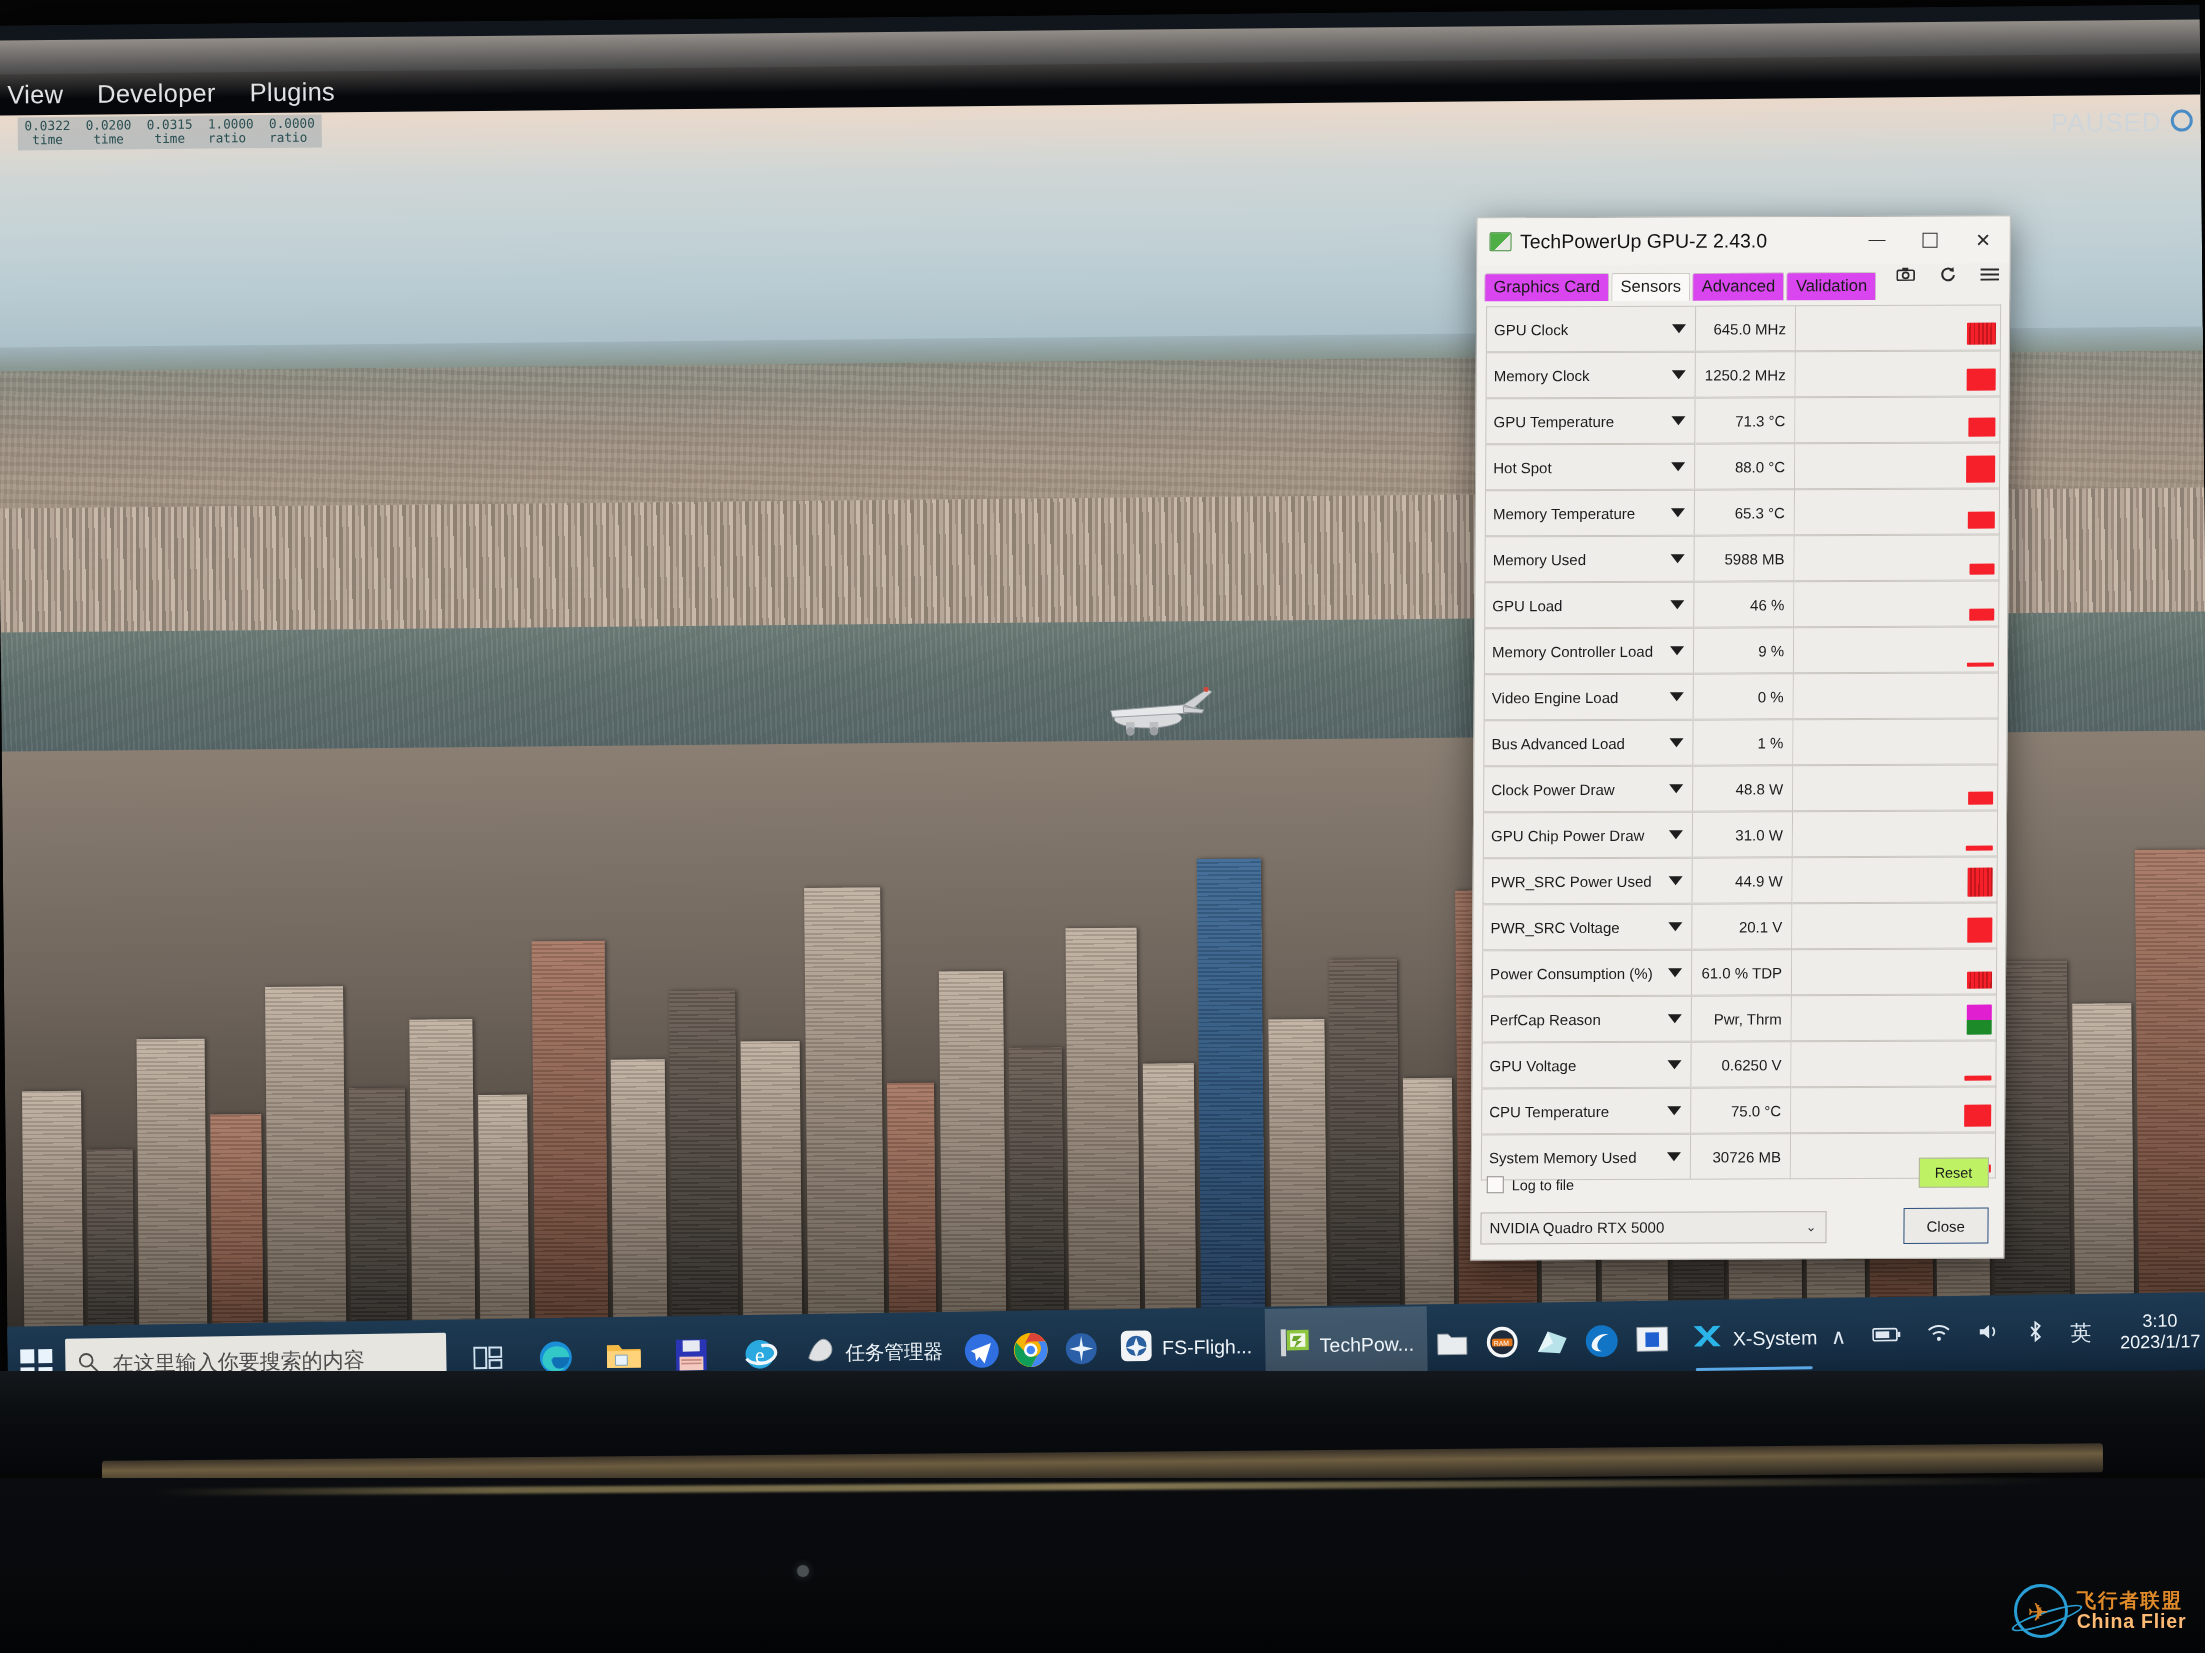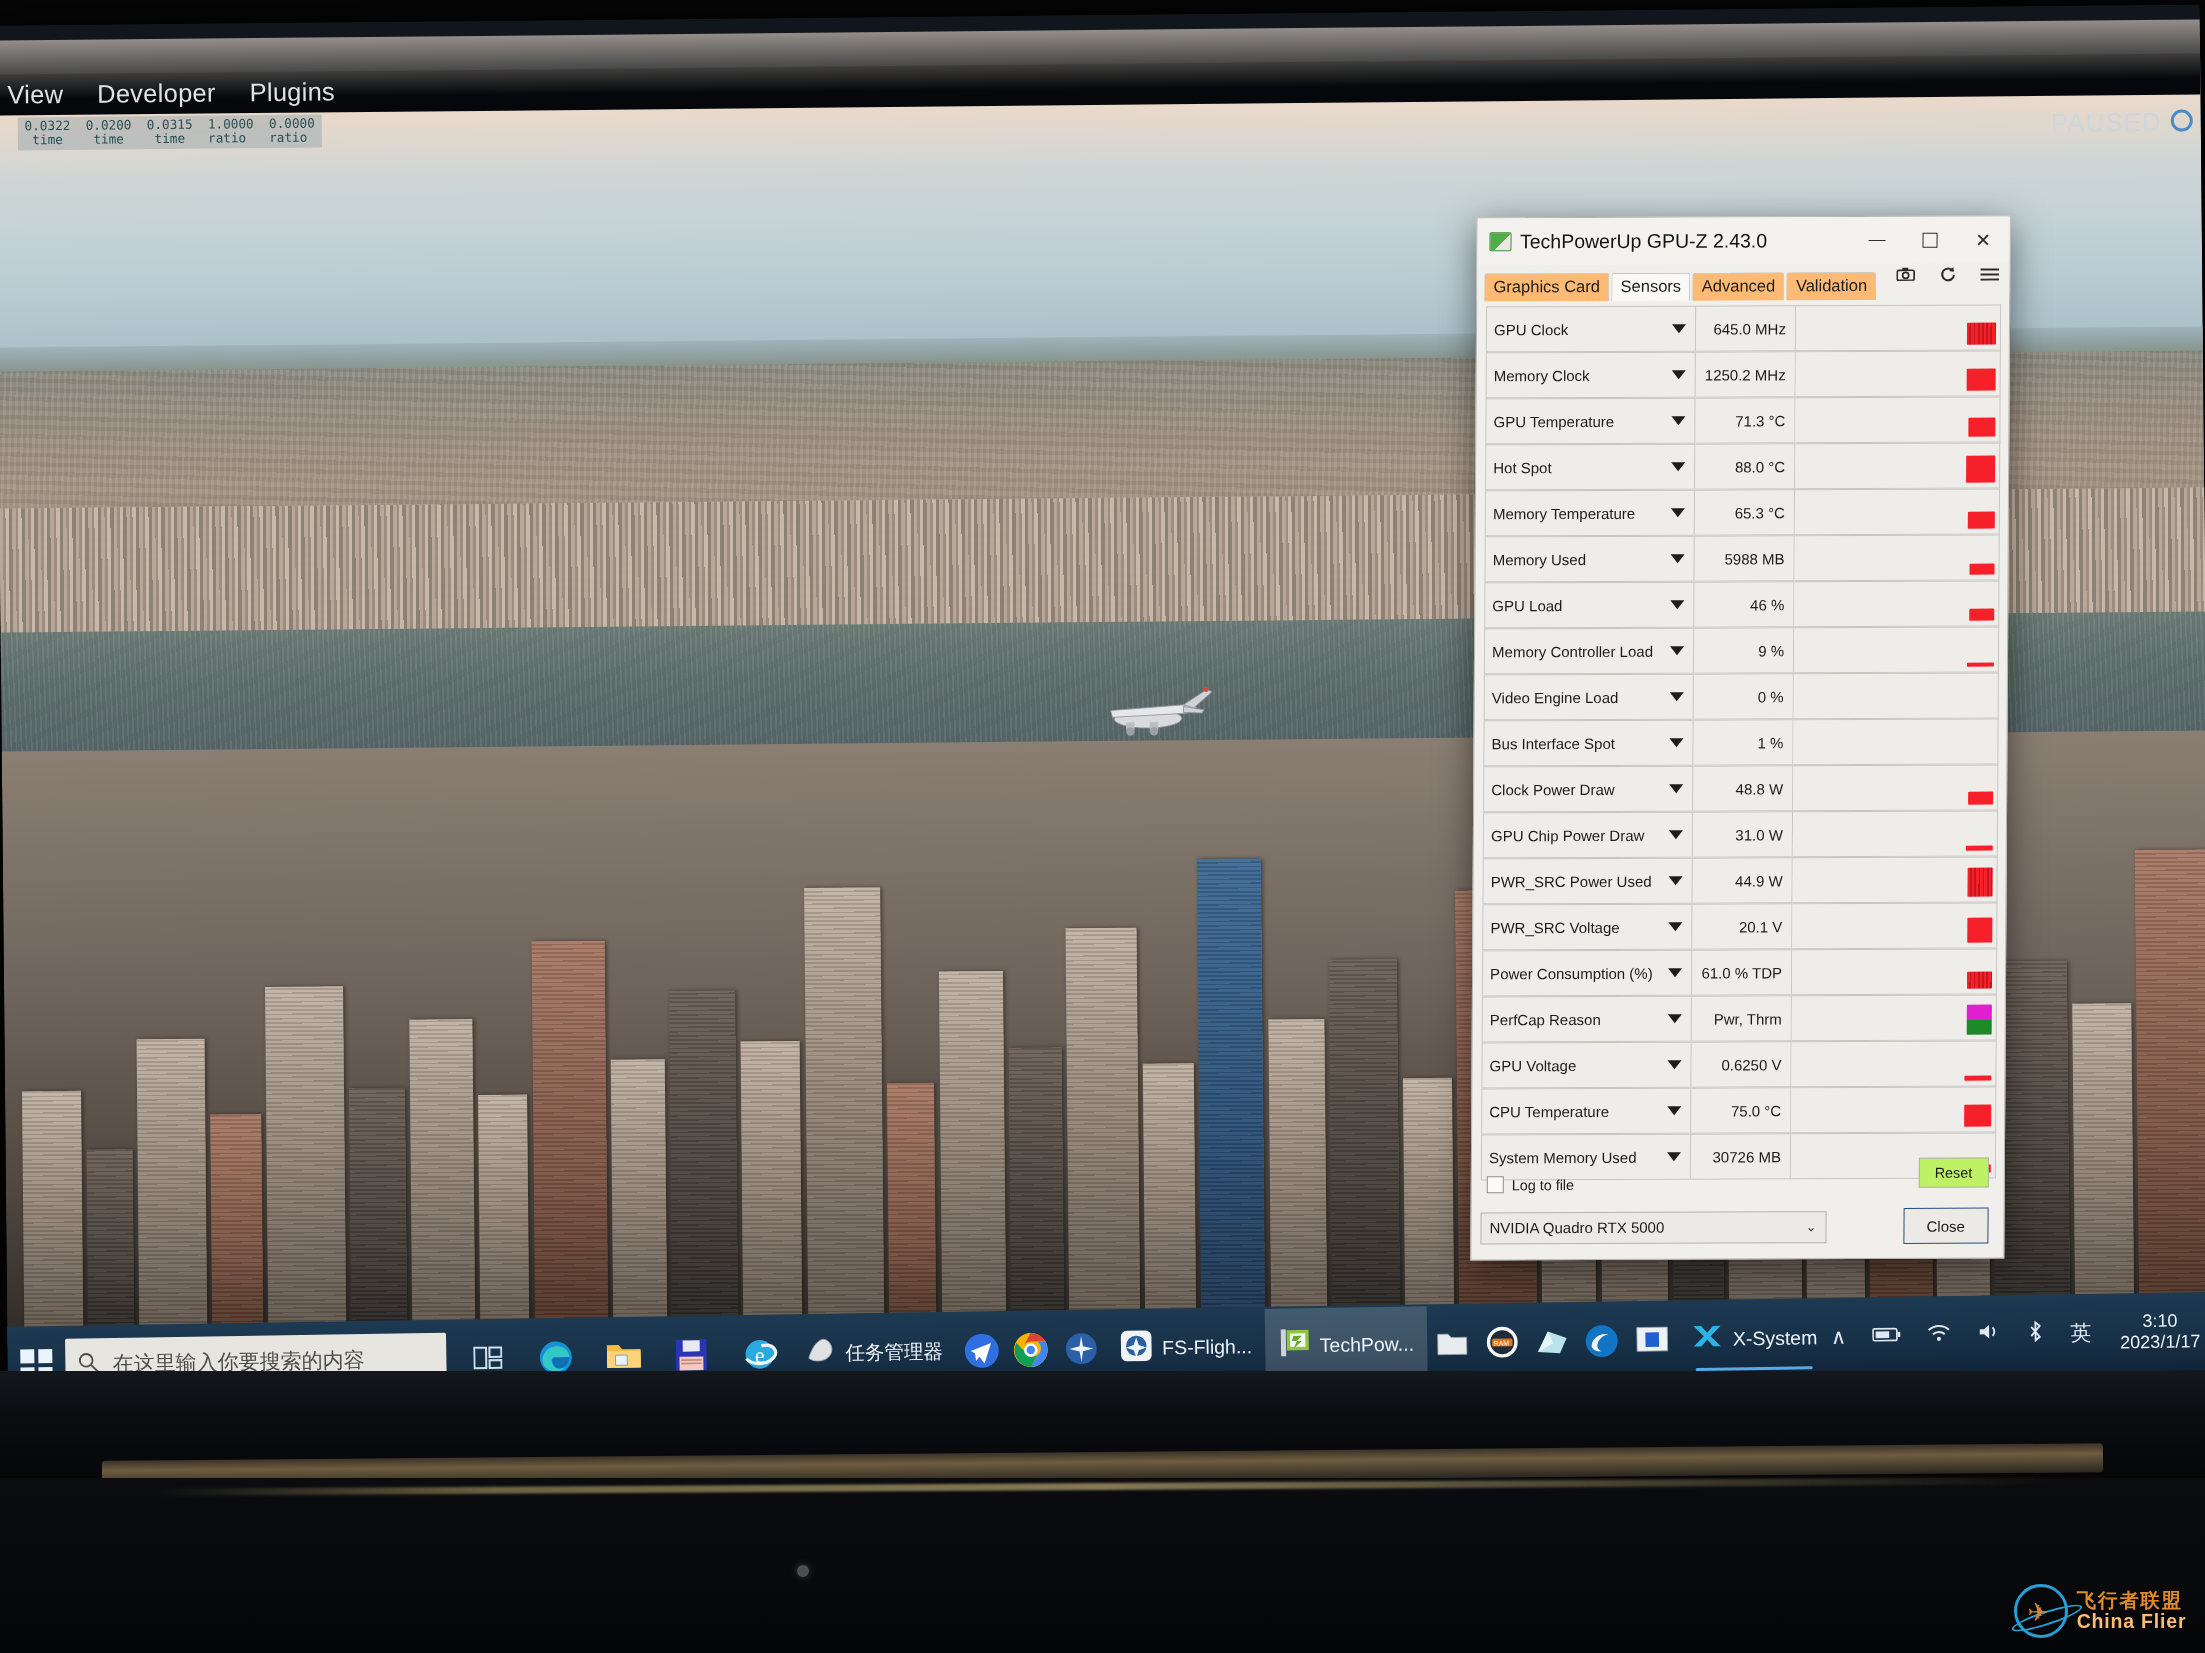"Graphics Card" .gz-tab { background: #fdba74 -> #d946ef }
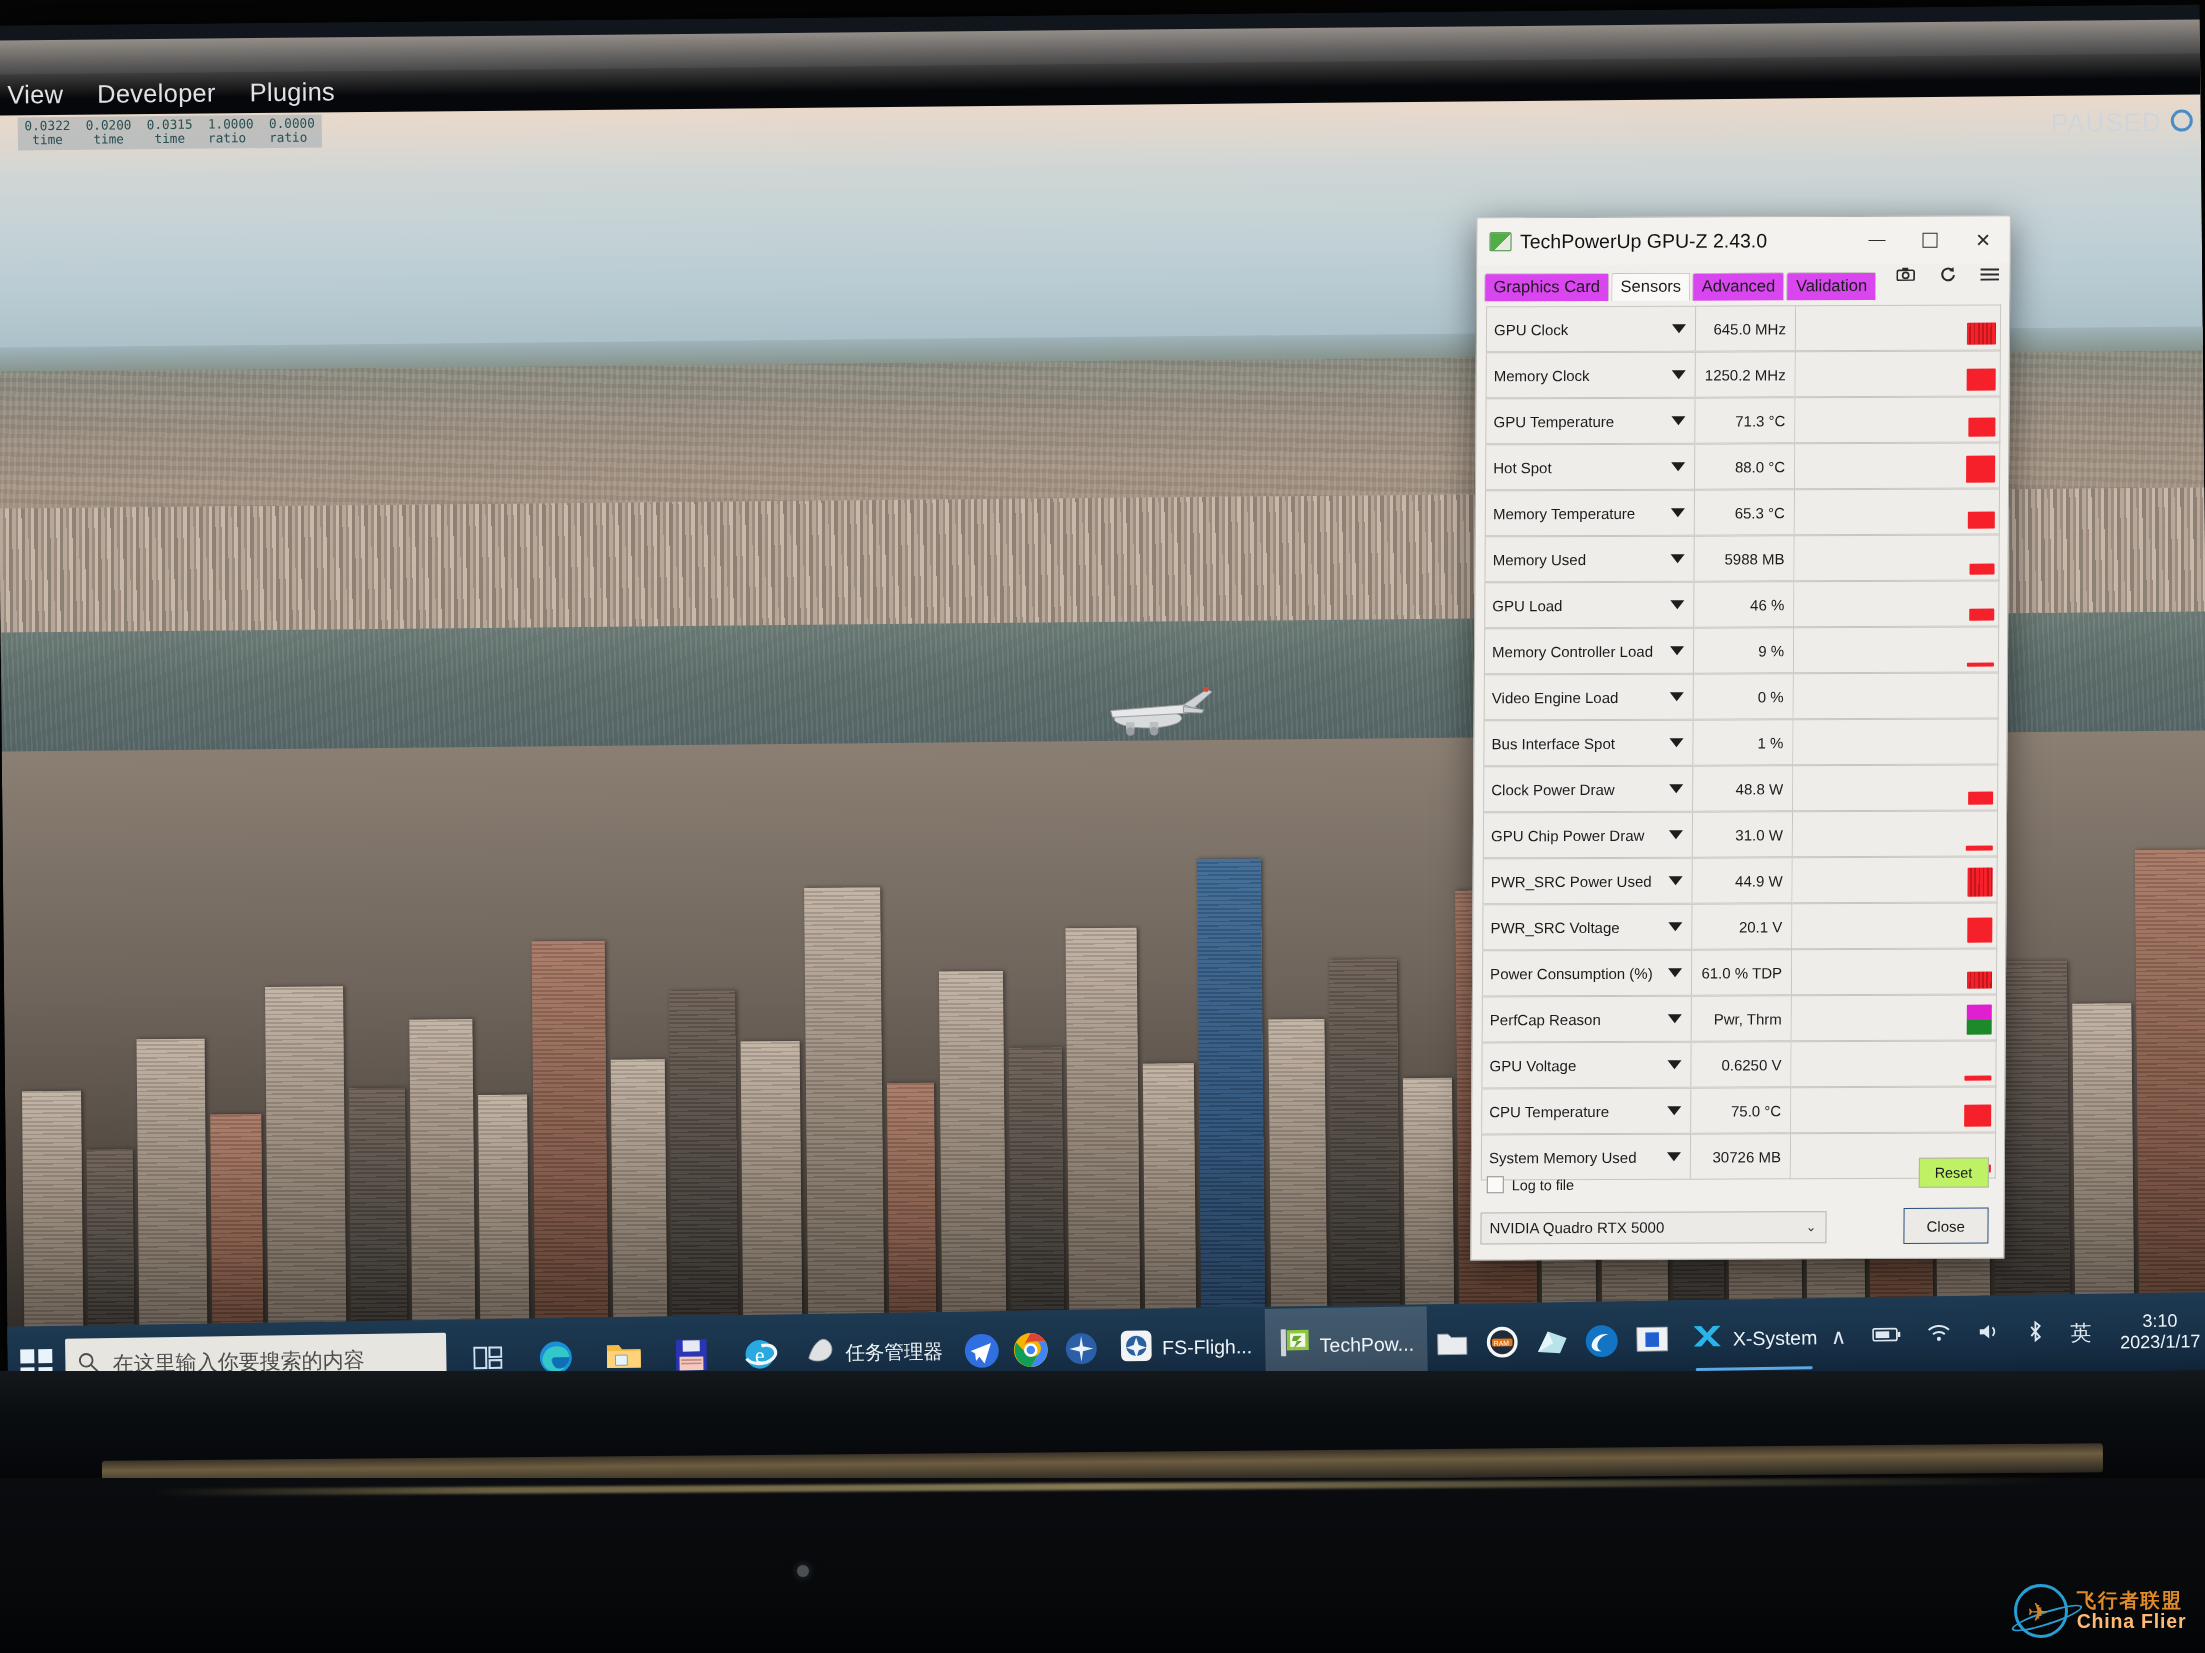"Bus Interface Spot" span { text: Interface Spot -> Advanced Load }
